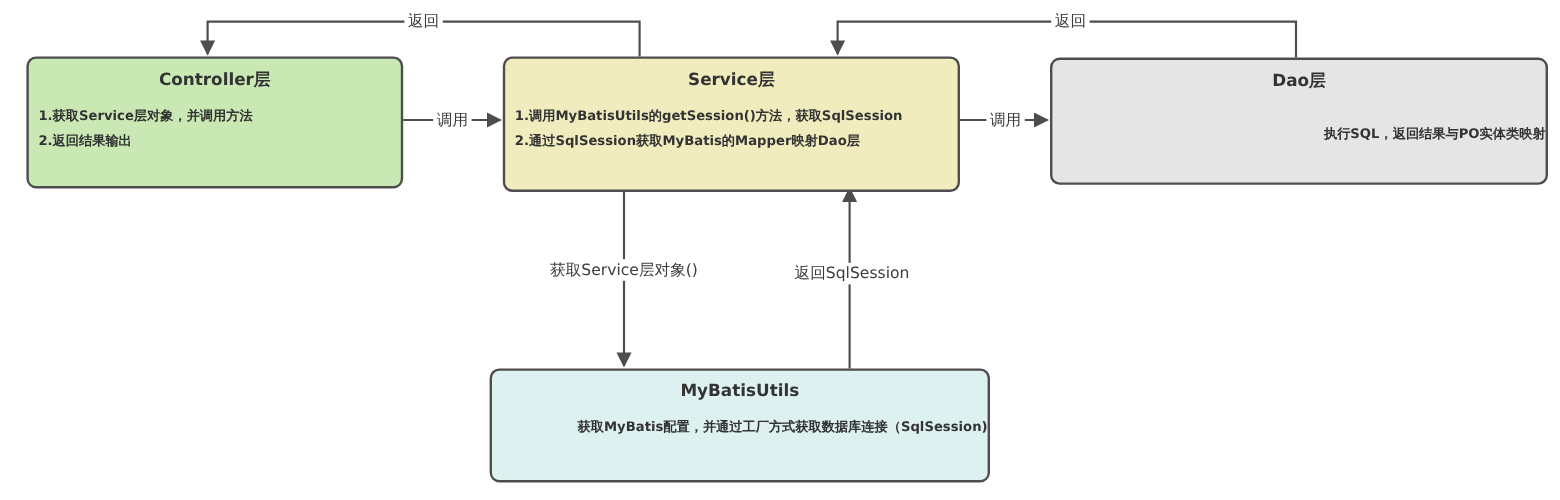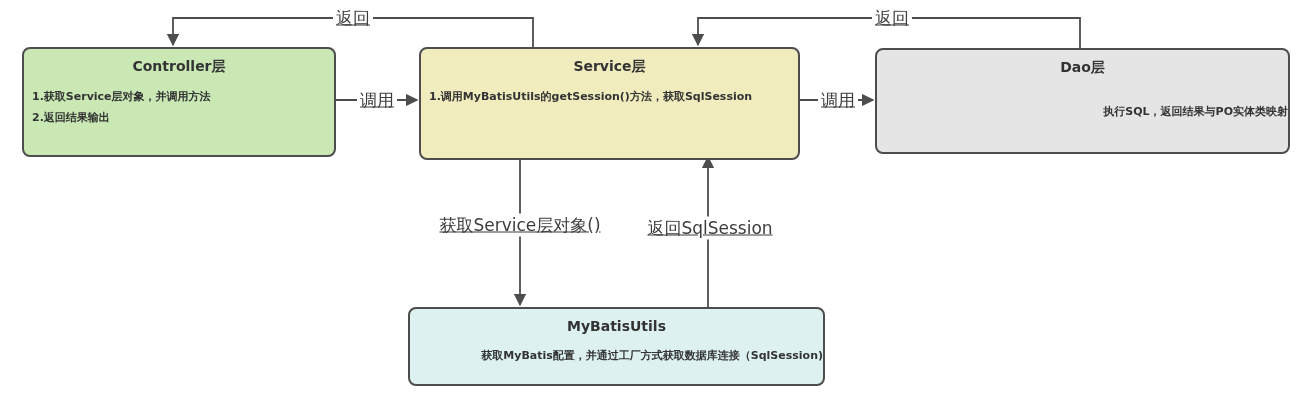"返回" .edge-label { font-size: 17px -> 13px; text-decoration: underline -> none }
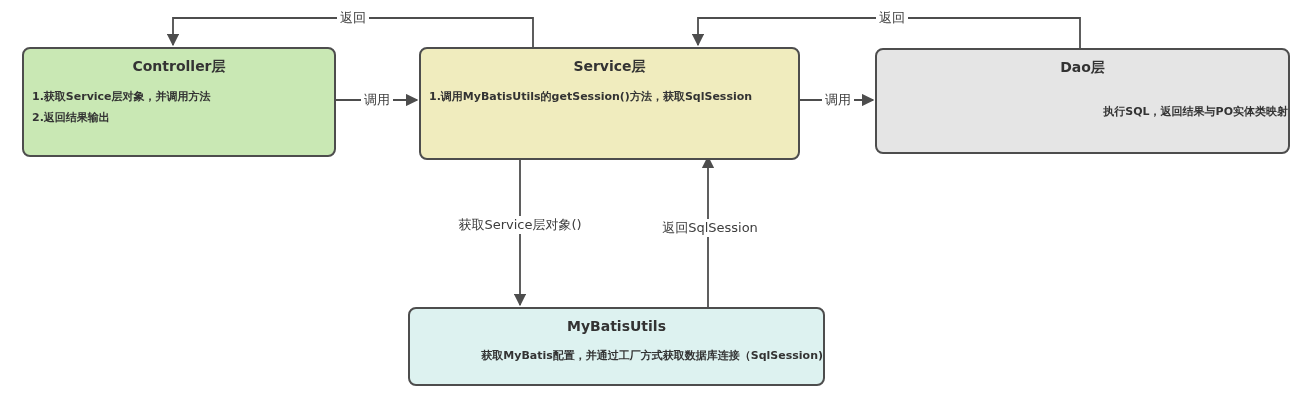"2.通过SqlSession获取MyBatis的Mapper映射Dao层" div { html: none -> <div>2.通过SqlSession获取MyBatis的Mapper映射Dao层</div> }
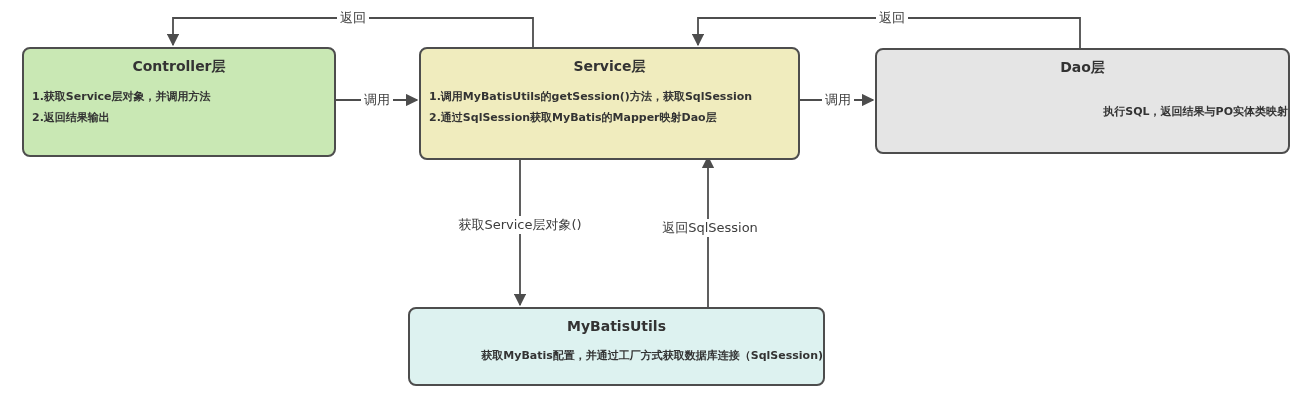"MyBatisUtils" .box-utils { height: 79px -> 95px }
